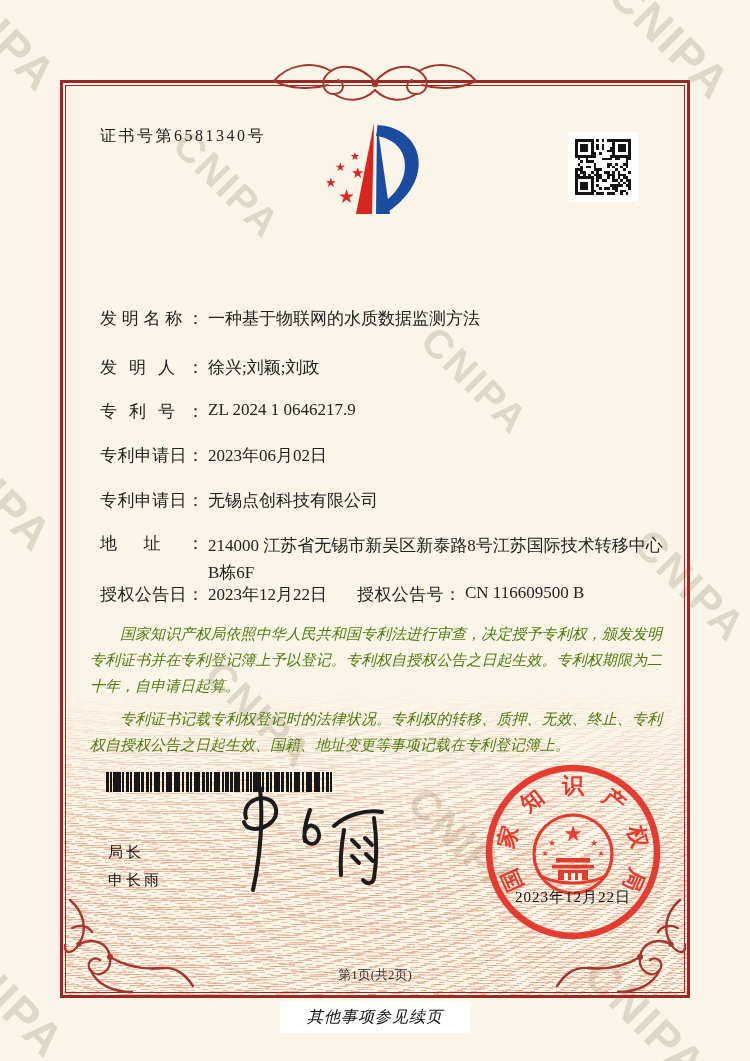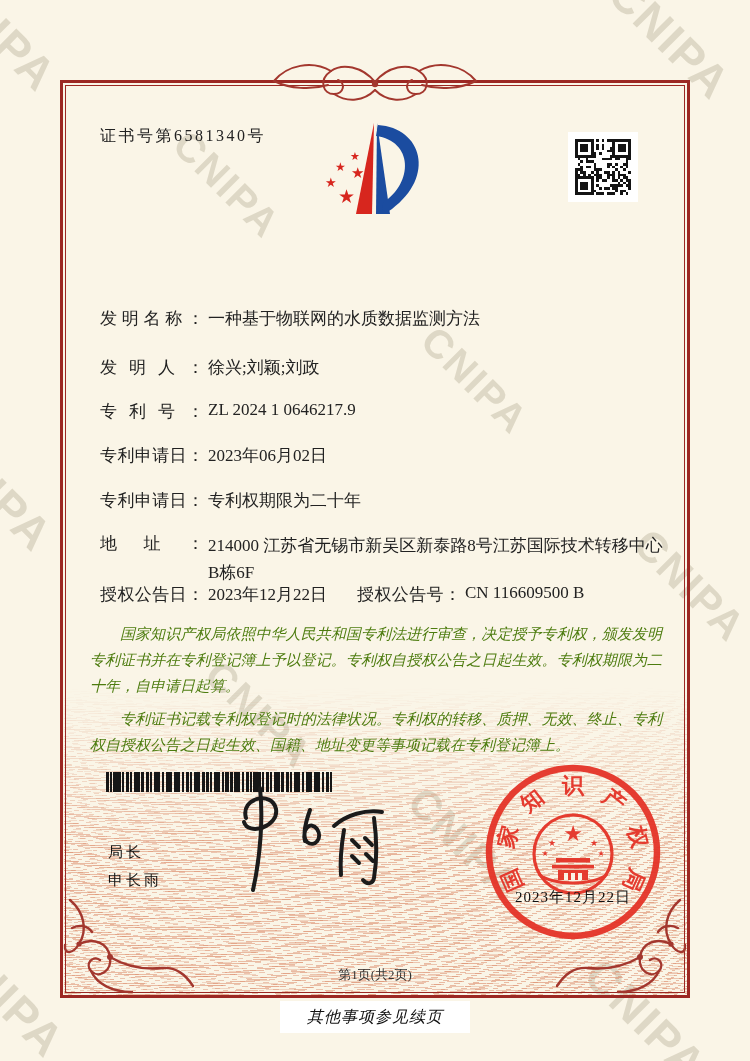"专利权期限为二十年" span.val { text: 专利权期限为二十年 -> 无锡点创科技有限公司 }
